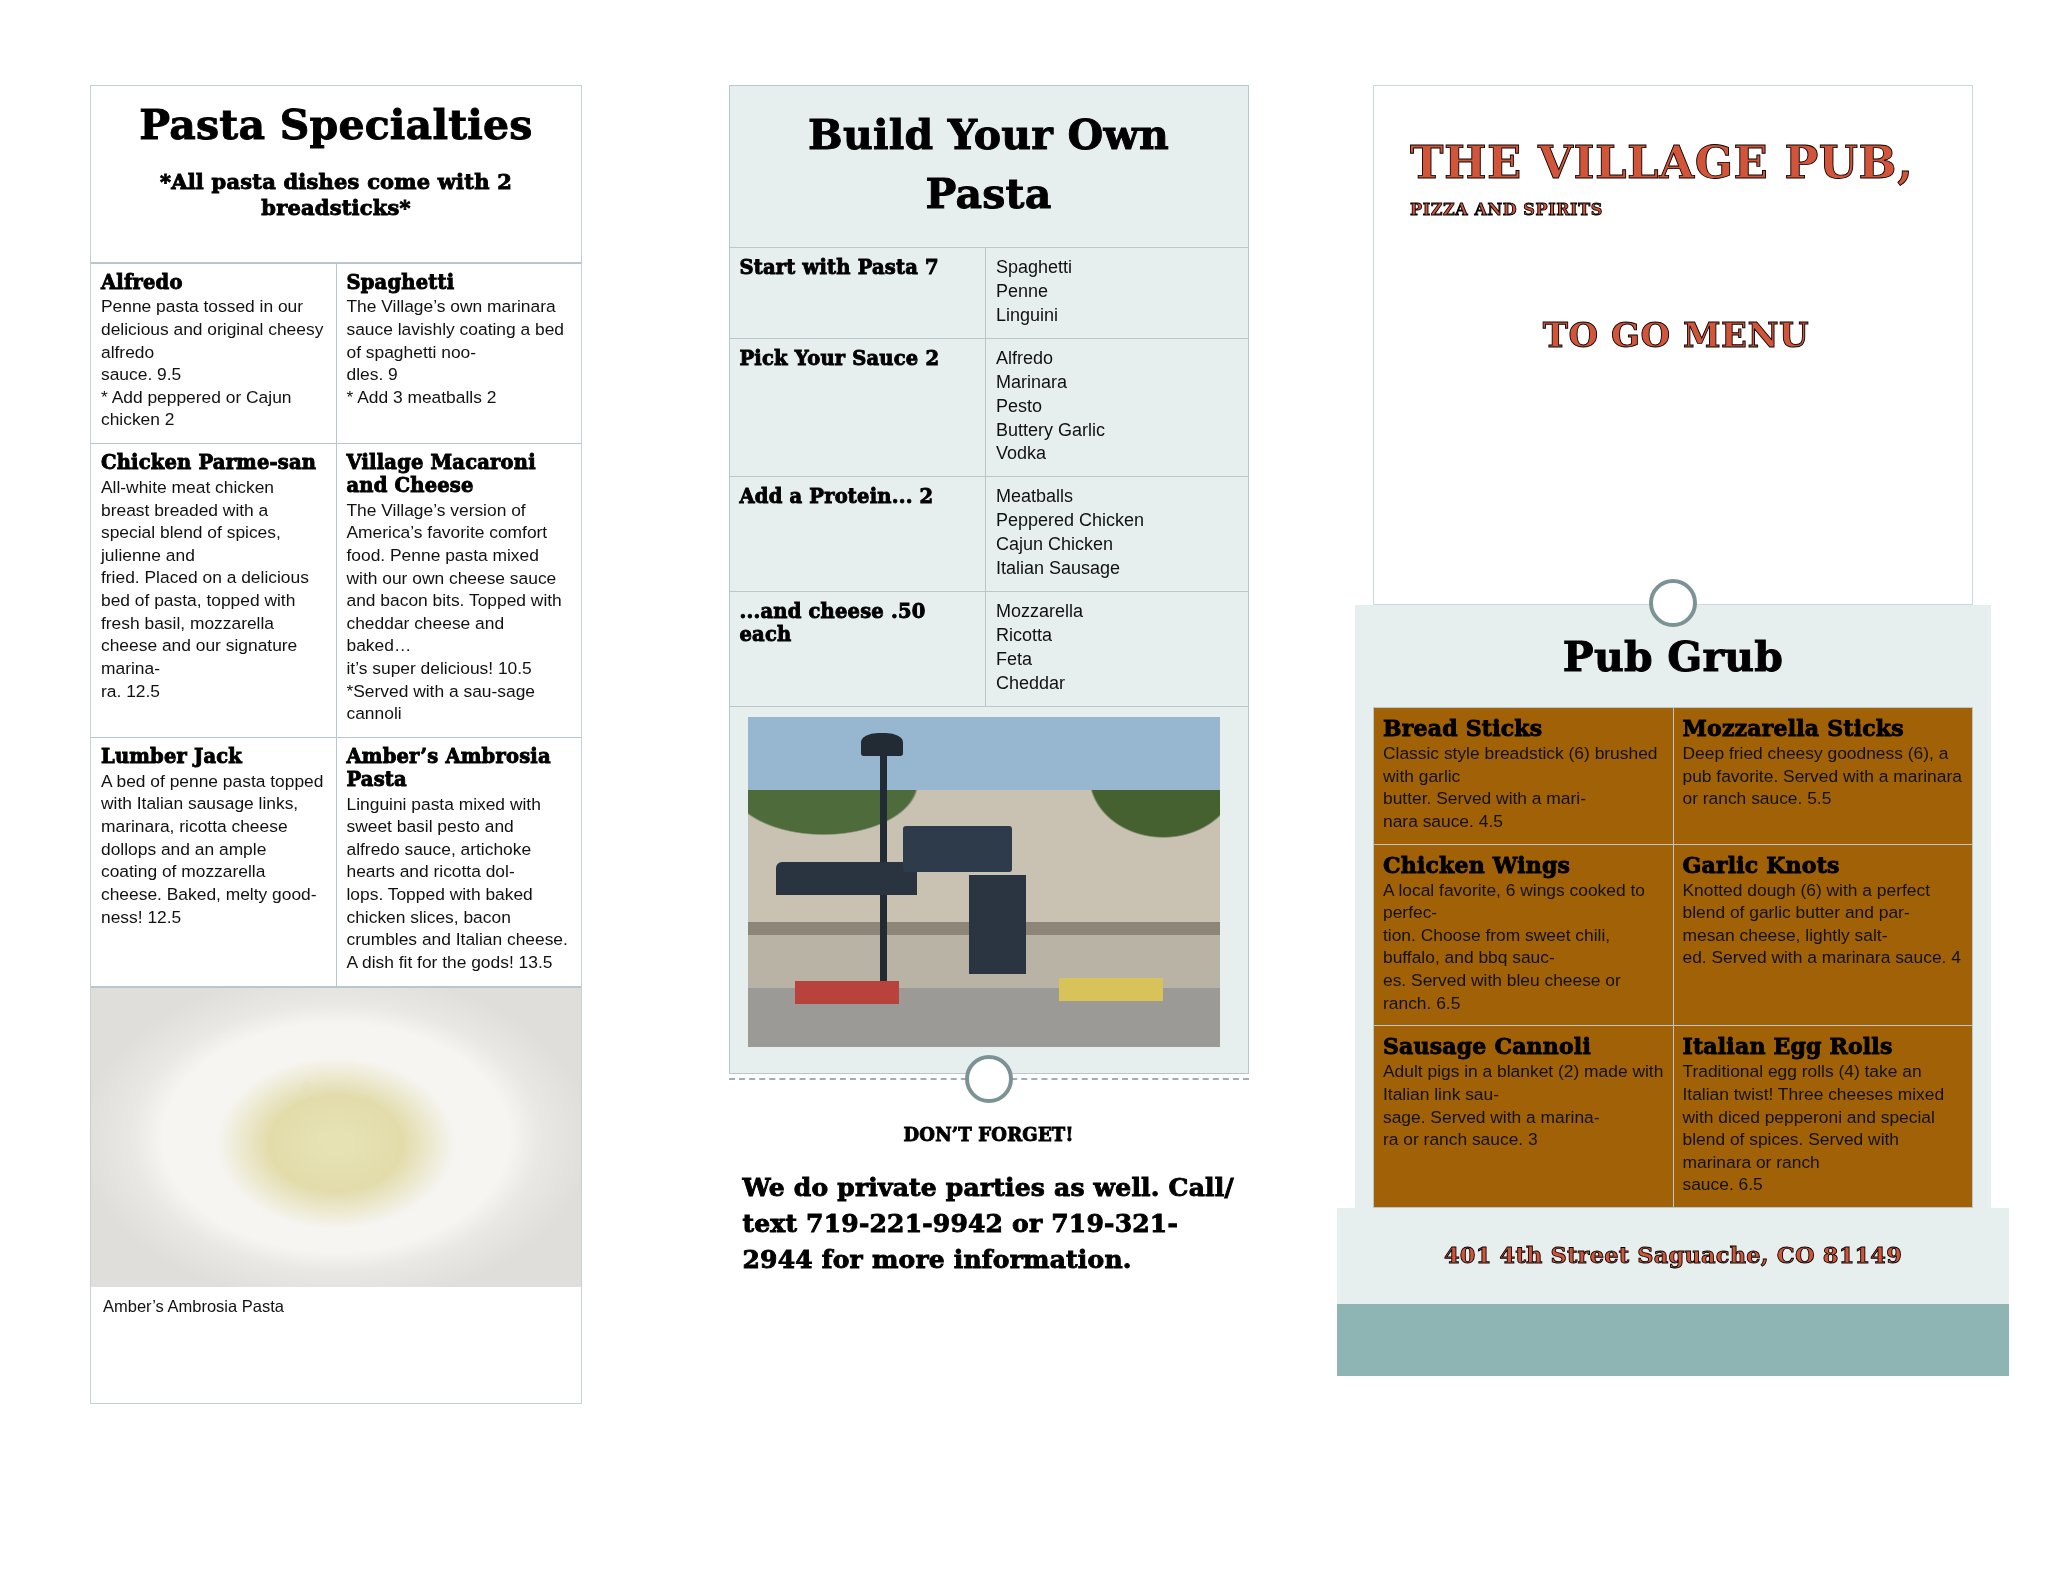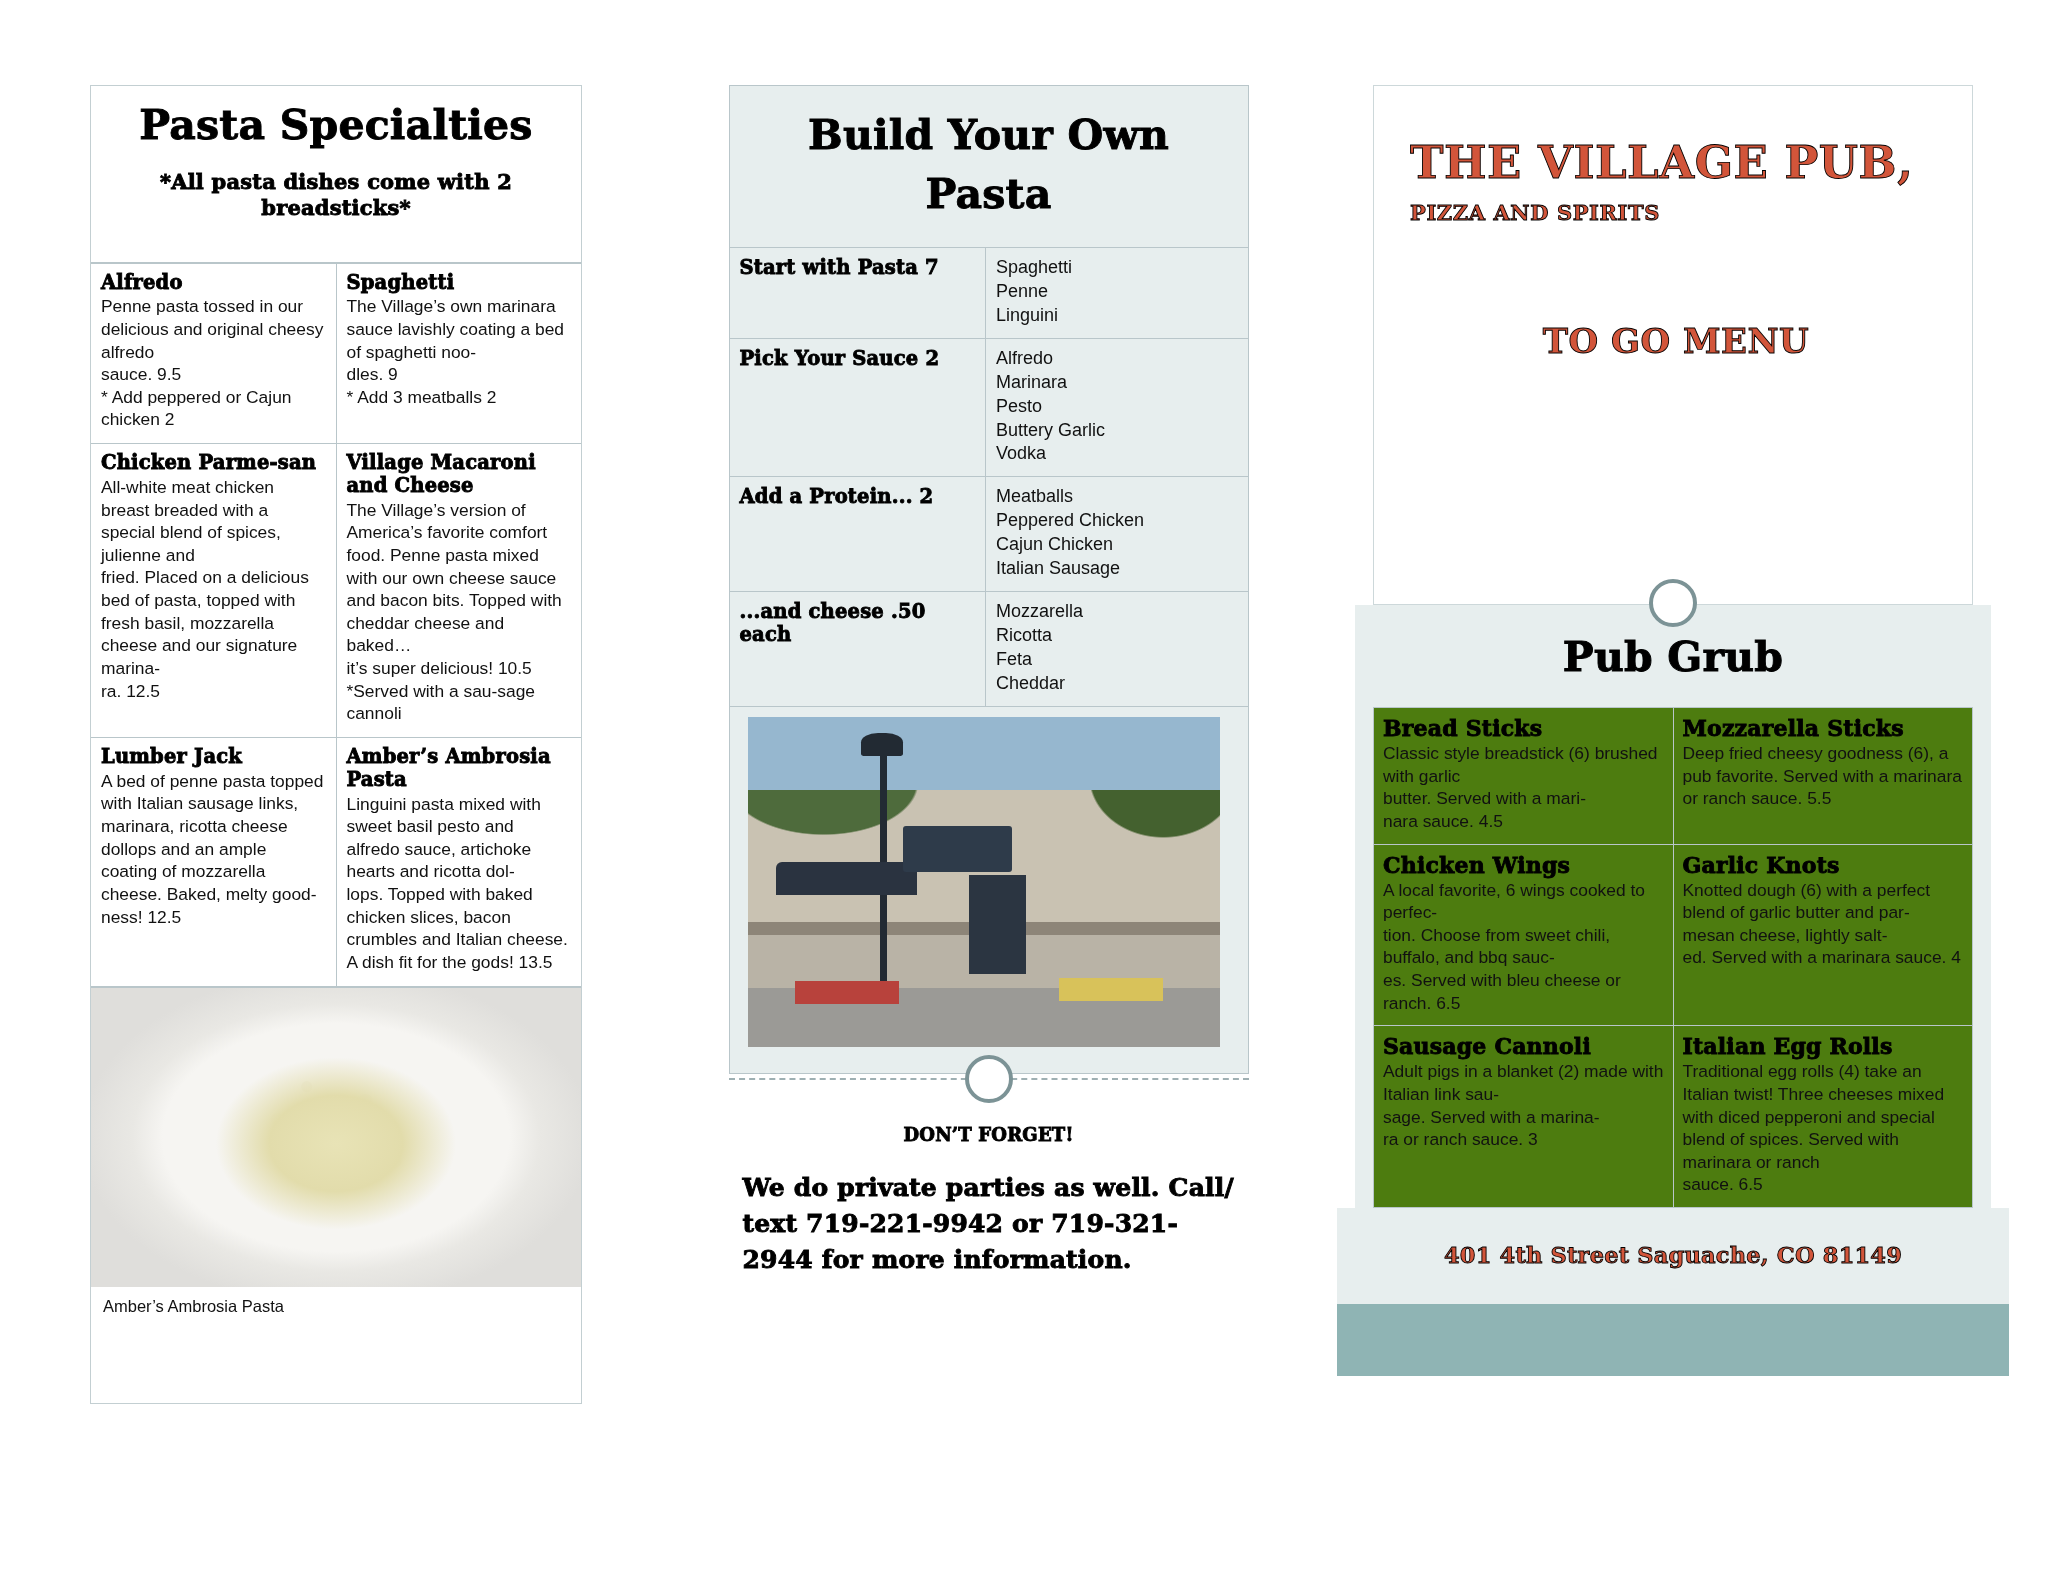"PIZZA AND SPIRITS" .brand-tag { font-size: 21px -> 16px }
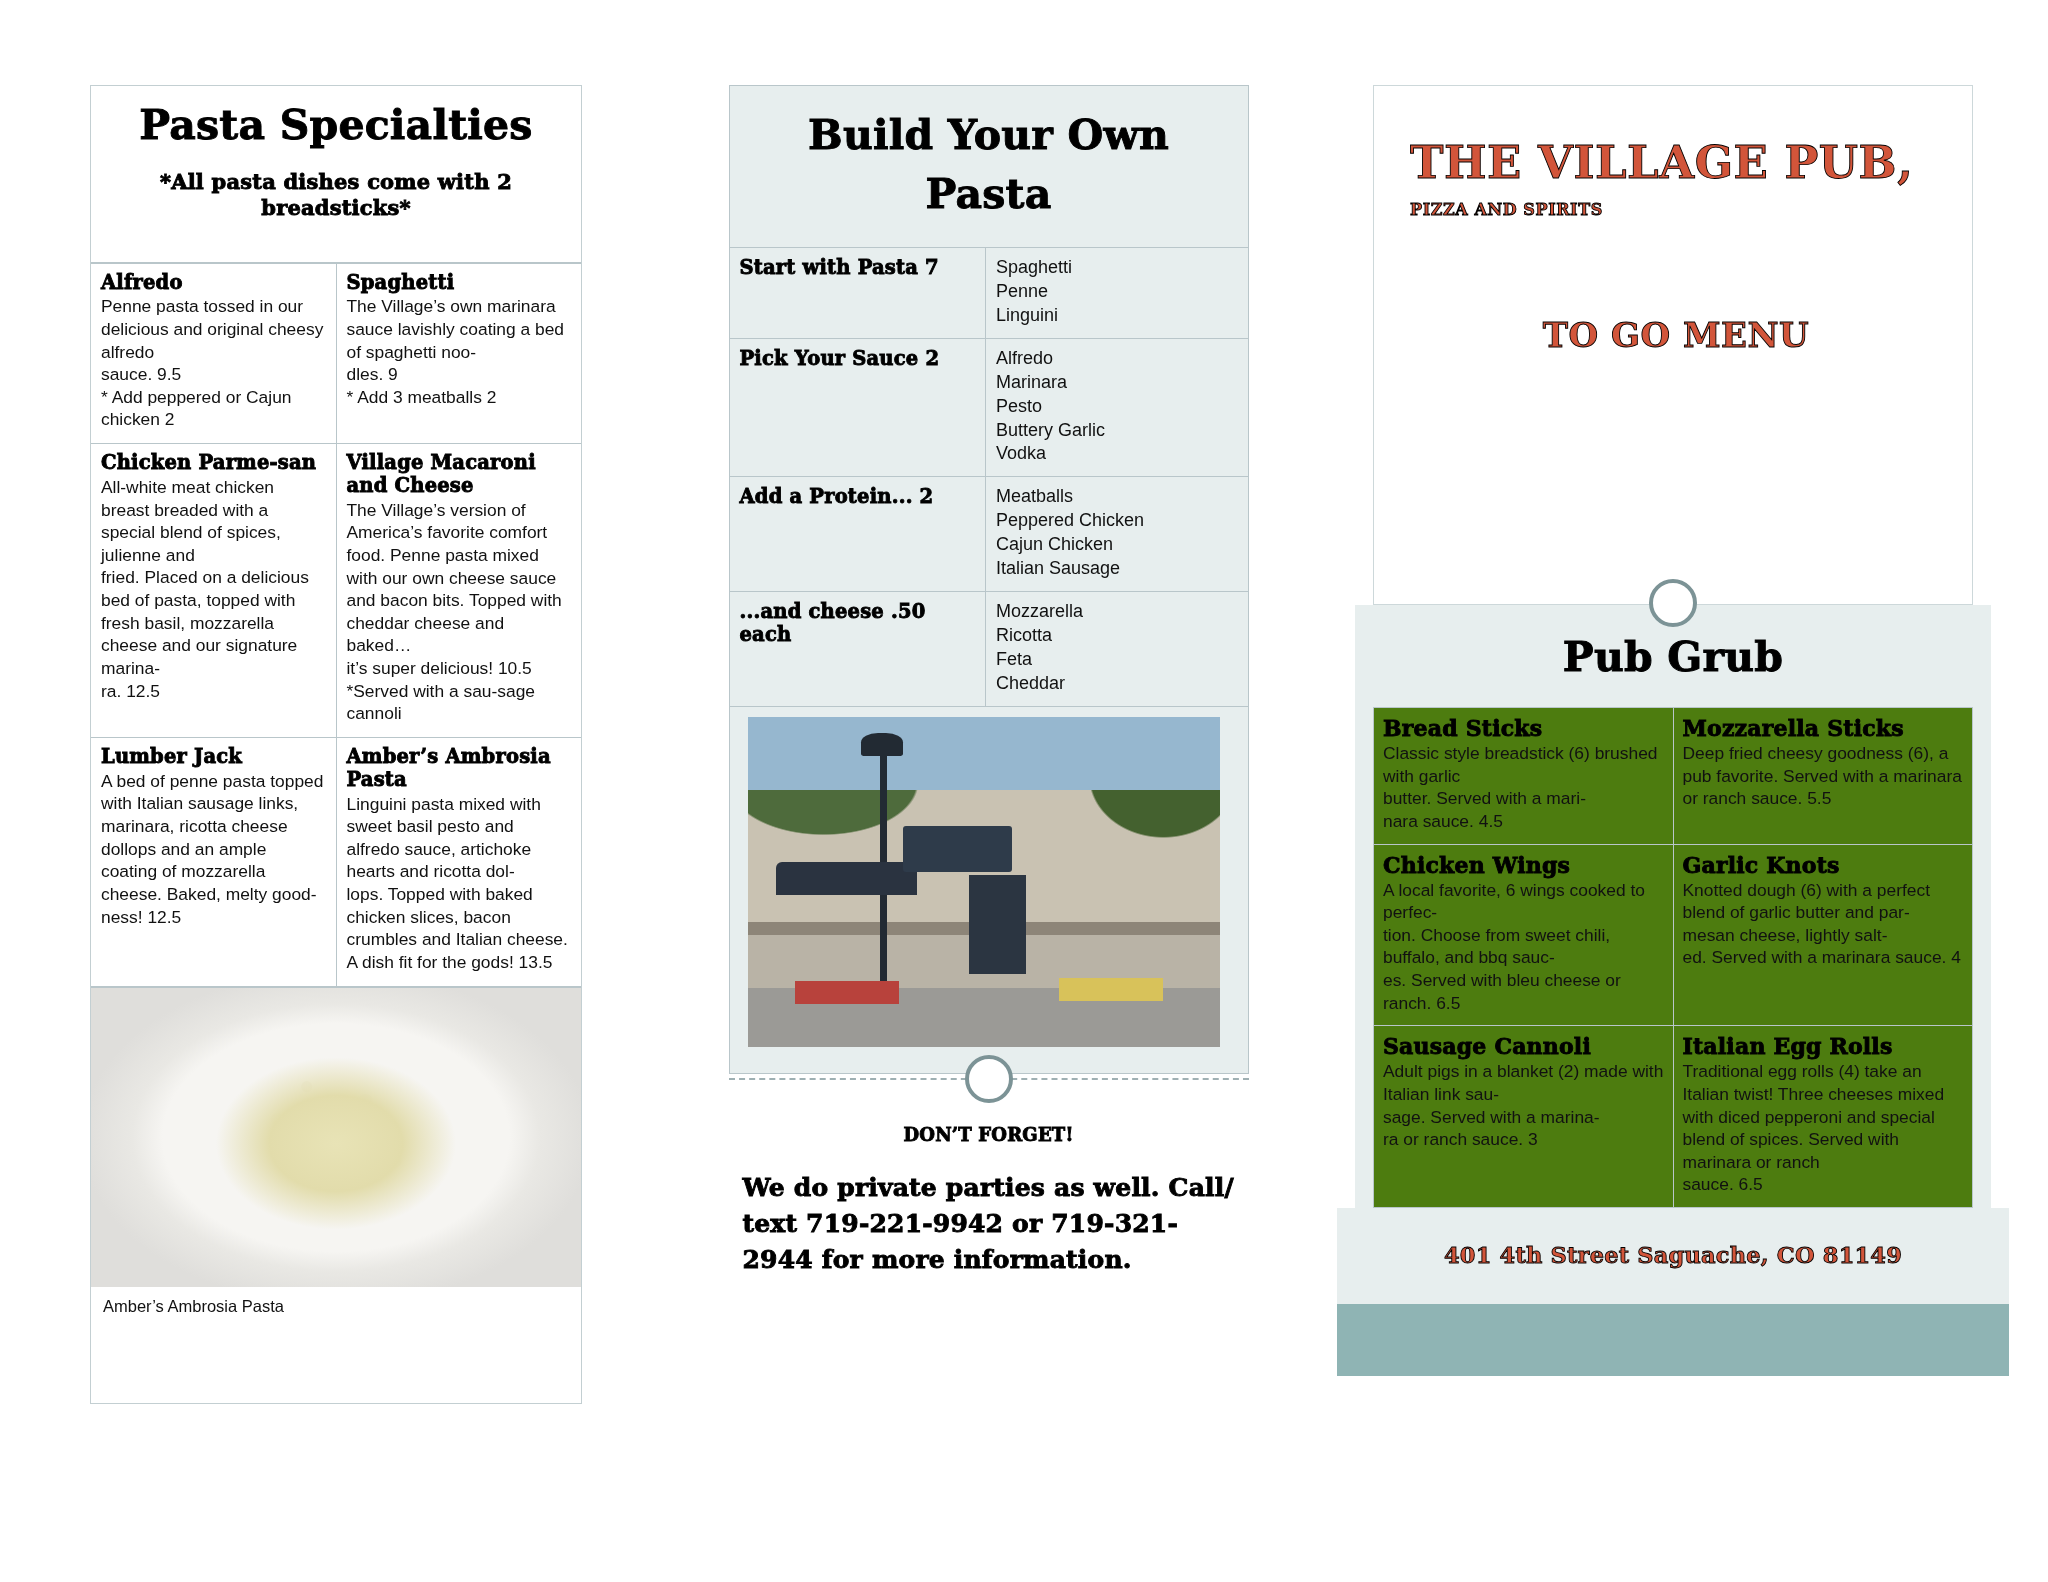"Bread Sticks" .grub-table { background: #4d7c0f -> #a16207 }
